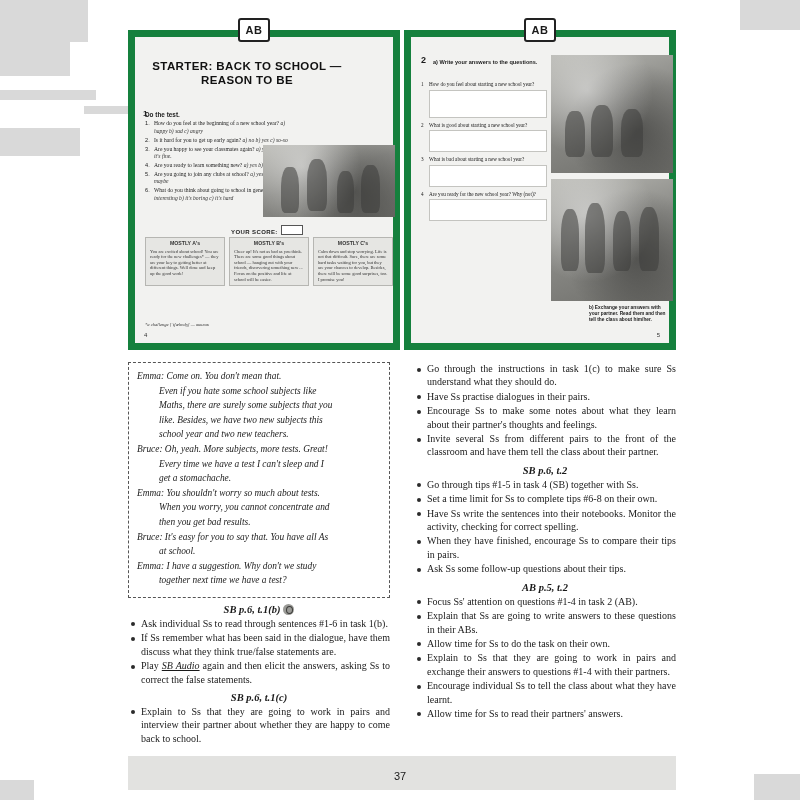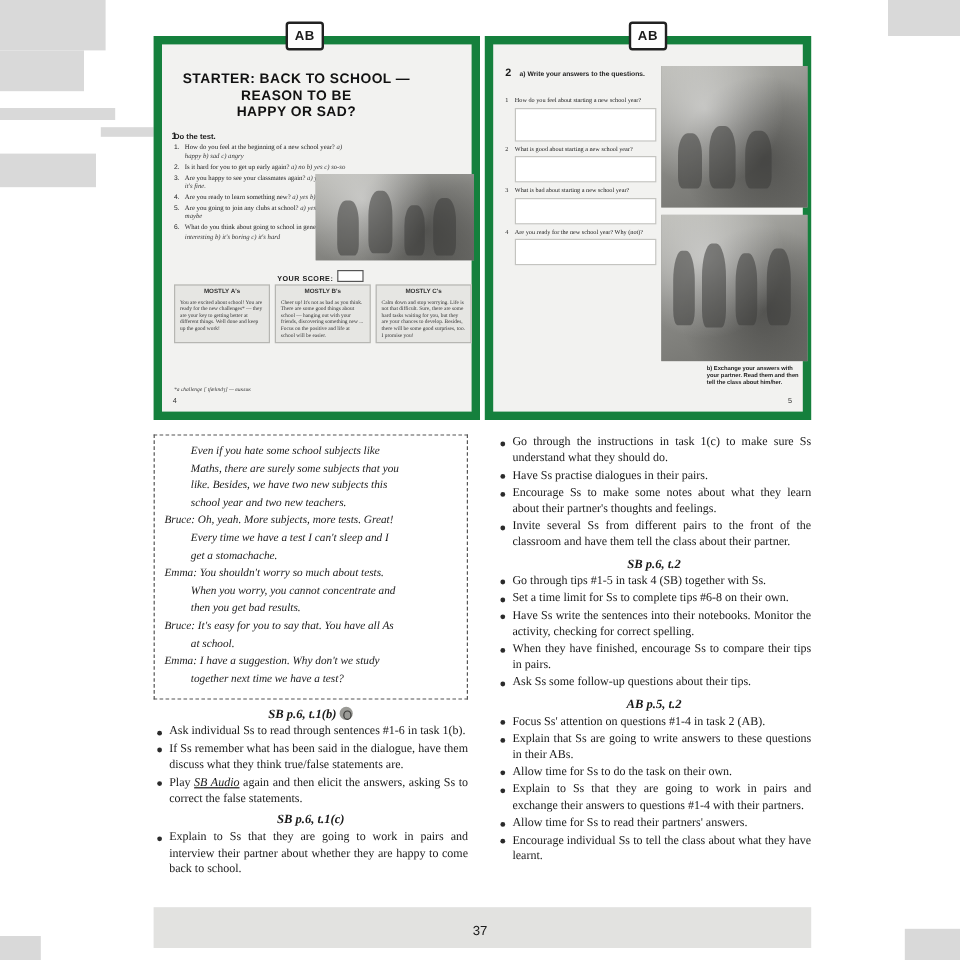"HAPPY OR SAD?" span.l1 { html: <span>HAPPY OR SAD?</span> -> none }
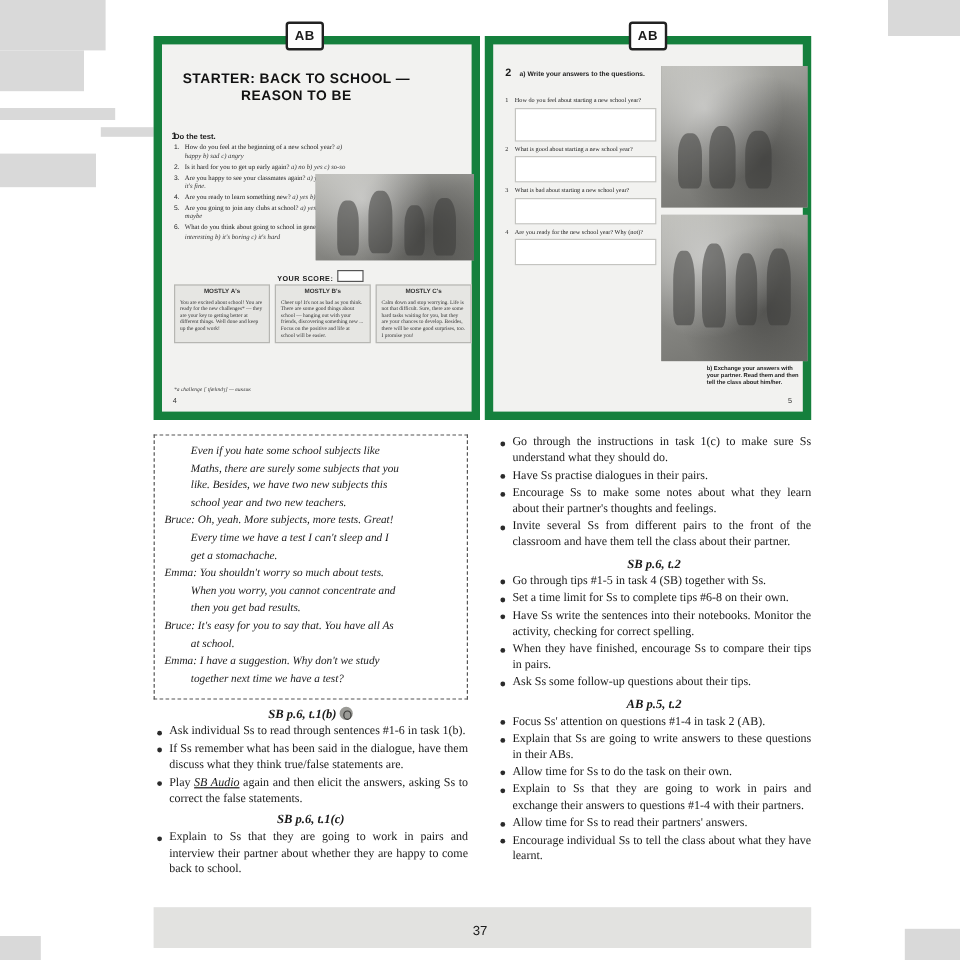"Emma: Come on. You don't" div.dlg-line { html: none -> <div> <span>Emma:</span> <span>Come on. You don't mean that.</span> </div> }
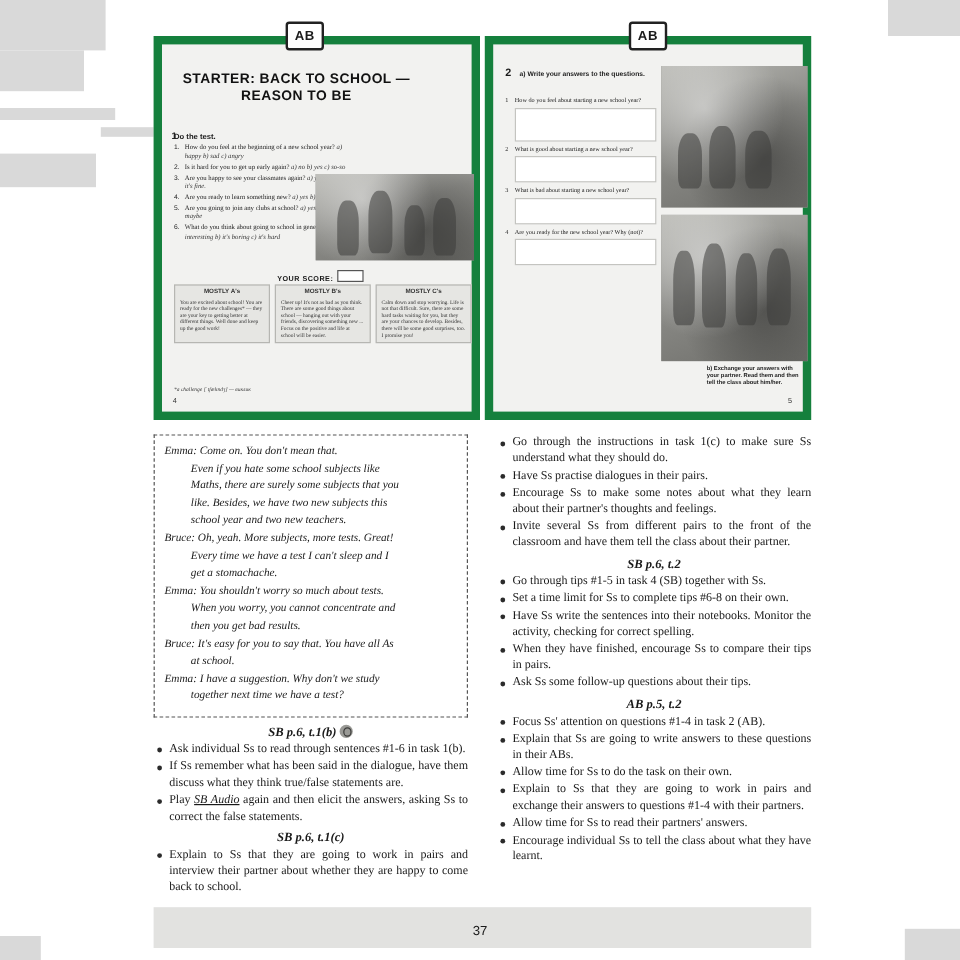"Allow time for Ss to read" li { order: before "Encourage individual Ss to tell" -> after "Encourage individual Ss to tell" }
